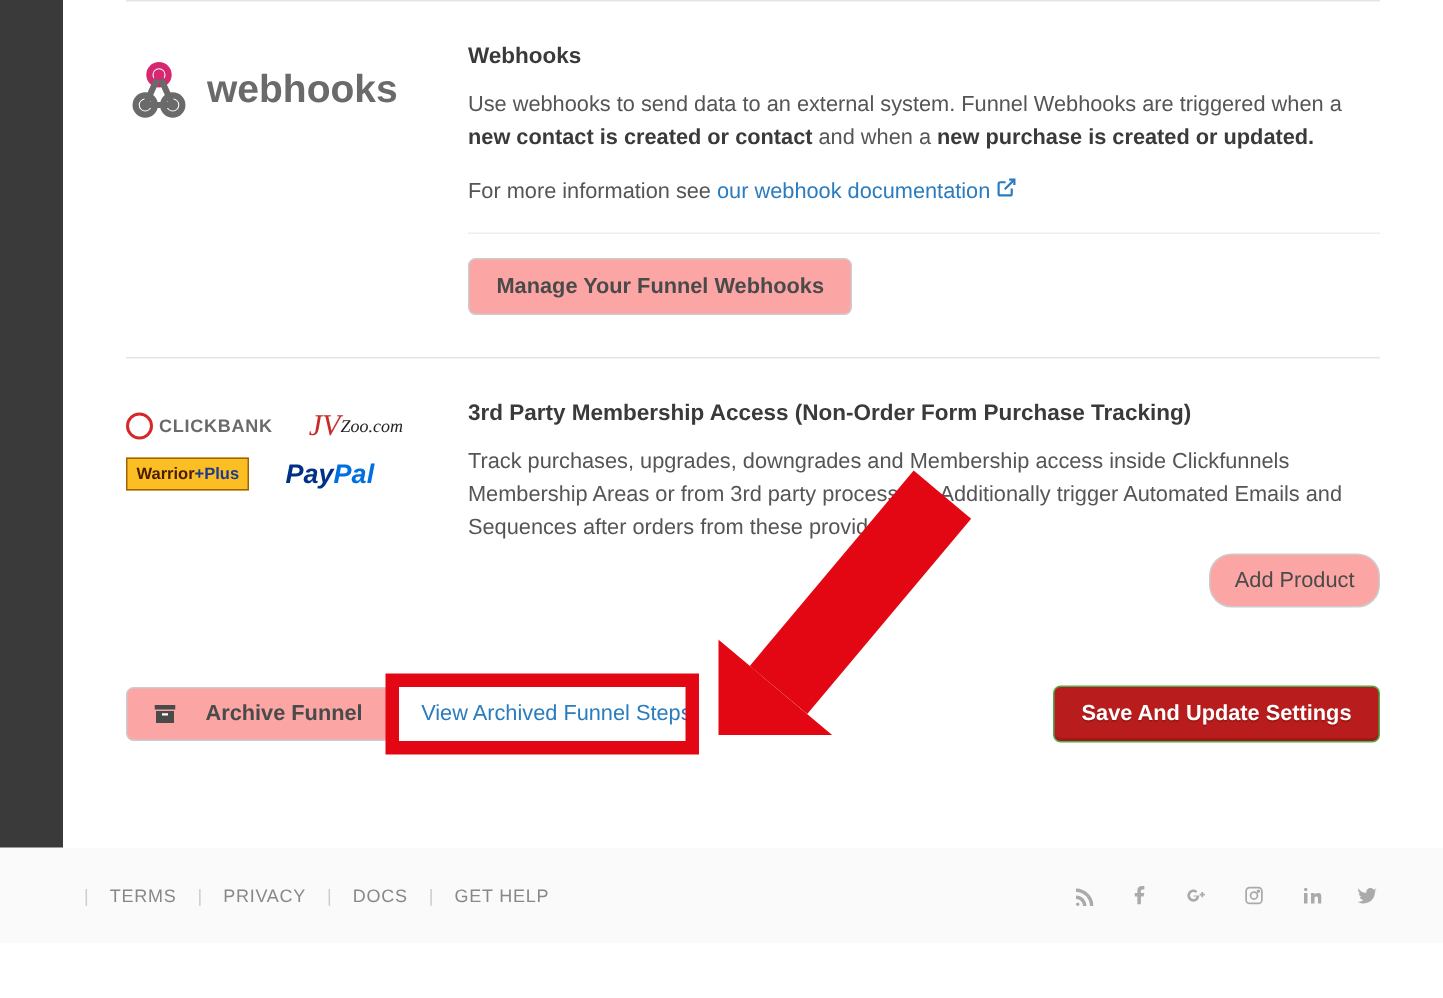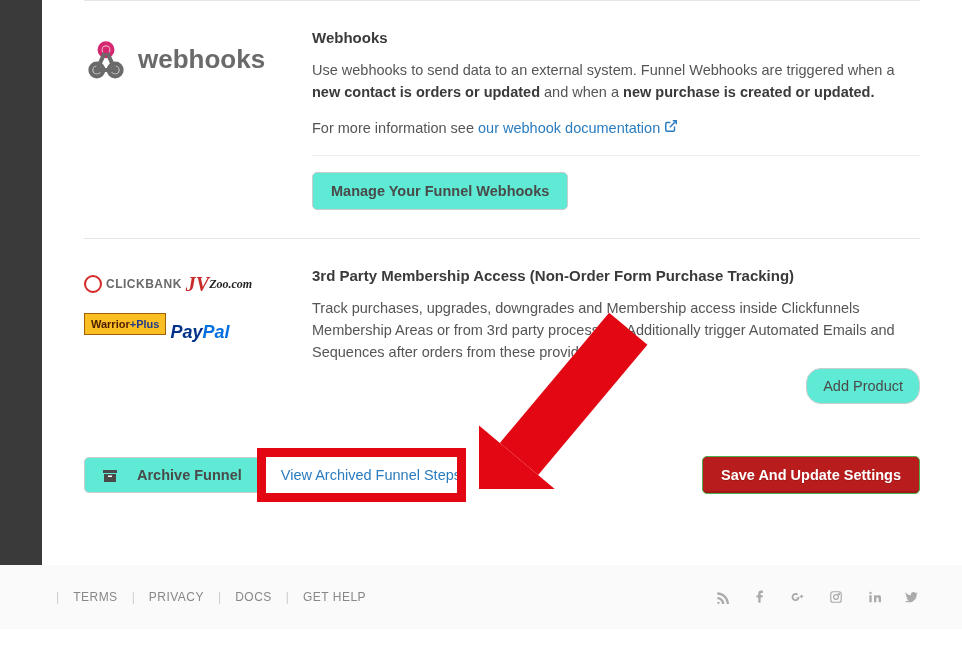"new contact is orders or" strong { text: orders or updated -> created or contact }
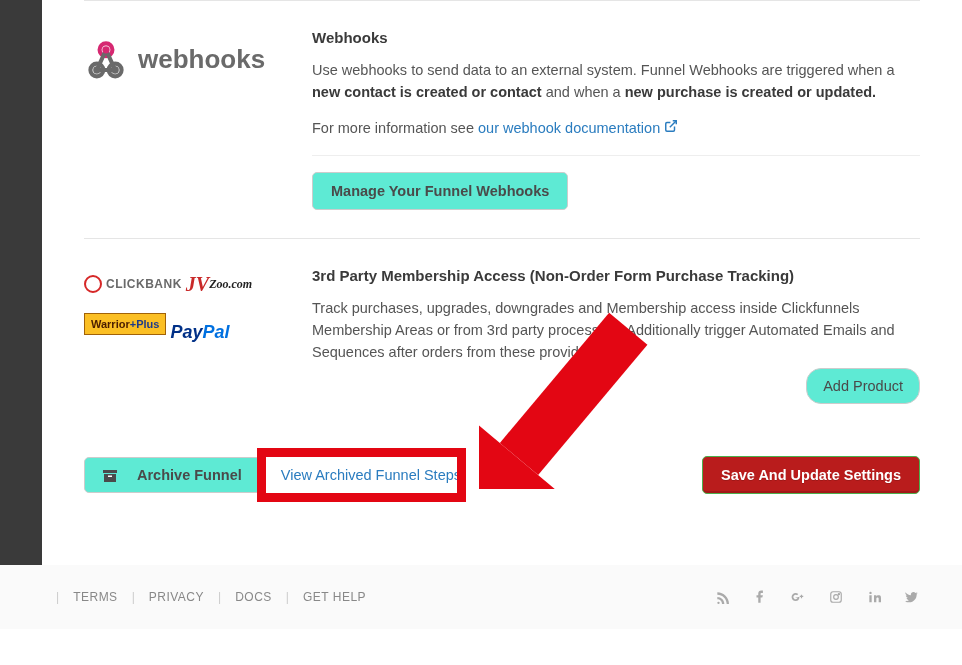"Manage Your Funnel Webhooks" .btn { background: #5eead4 -> #fca5a5 }
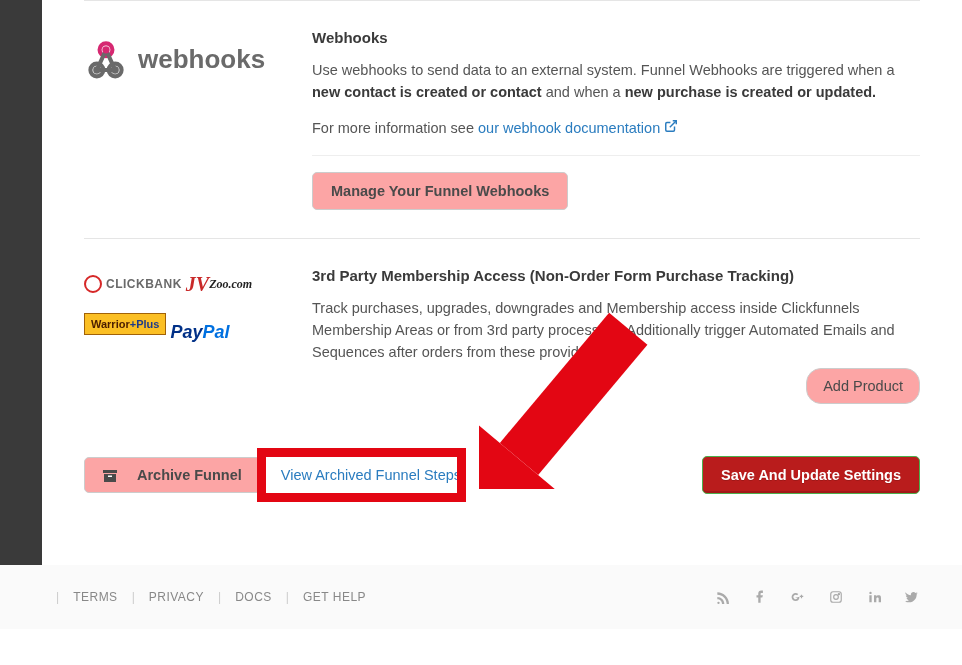"CLICKBANK" .payment-logos { gap: 10px 4px -> 10px 24px }
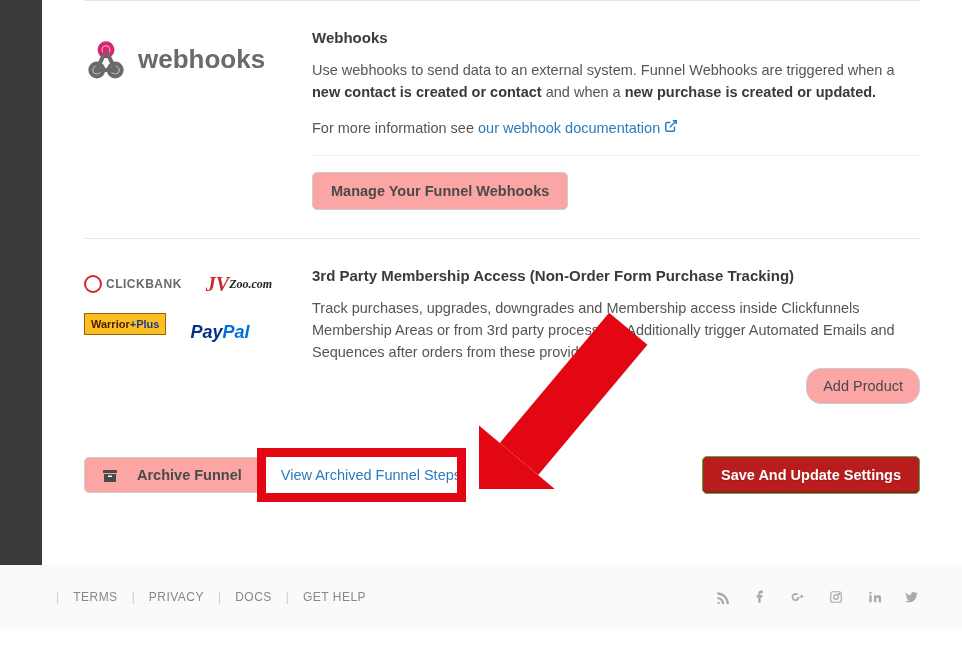"JV" .plogo.jvzoo { font-weight: 700 -> 400 }
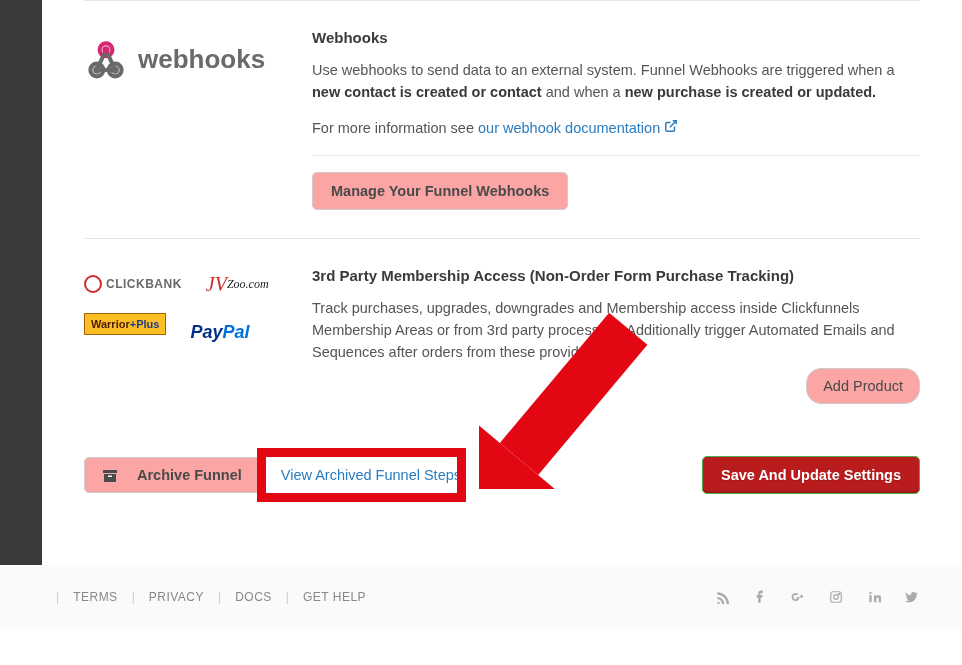"Pay" .plogo.paypal { margin-top: 16px -> none }
